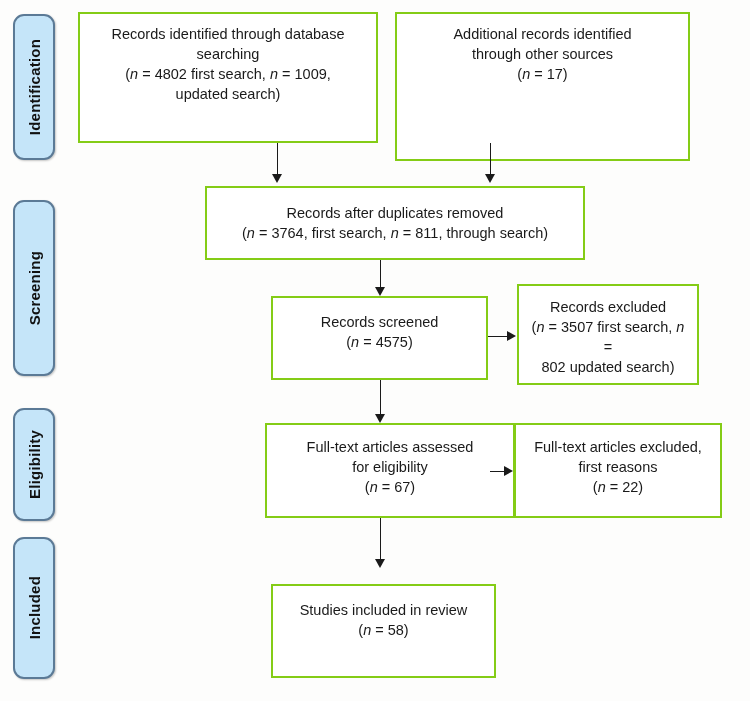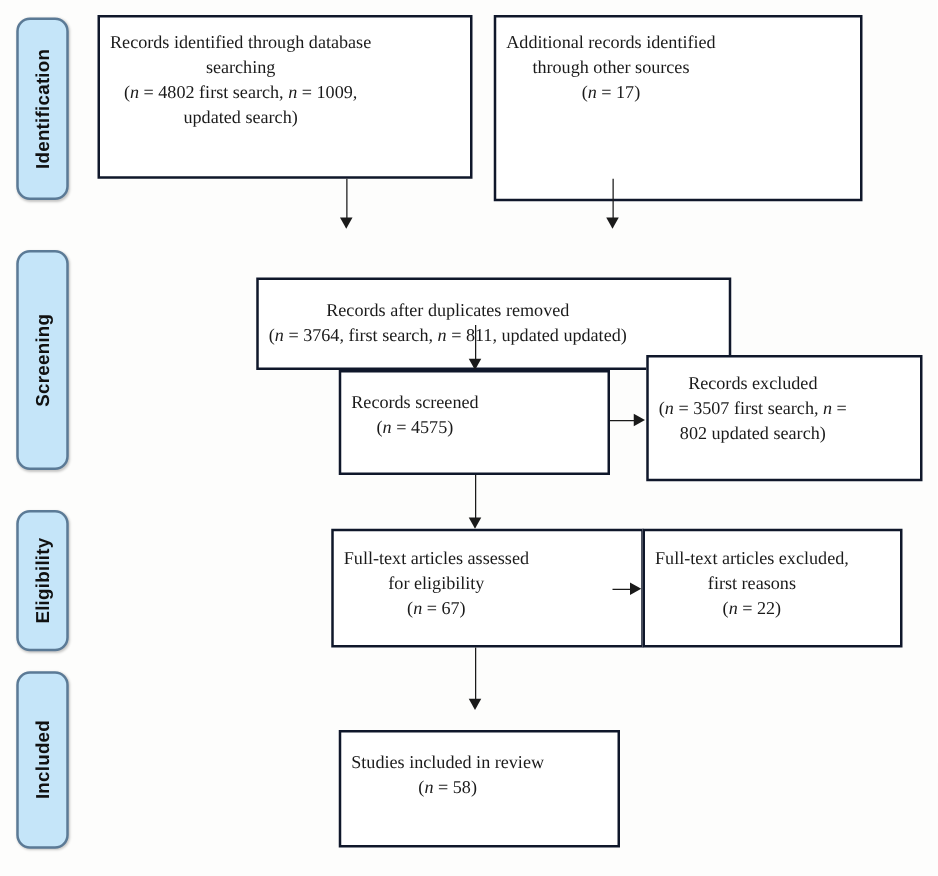"Records identified through database" .flow-box { border: 2px solid #0f172a -> 2px solid #84cc16; font-family: Liberation Serif, serif -> none; justify-content: flex-start -> center }
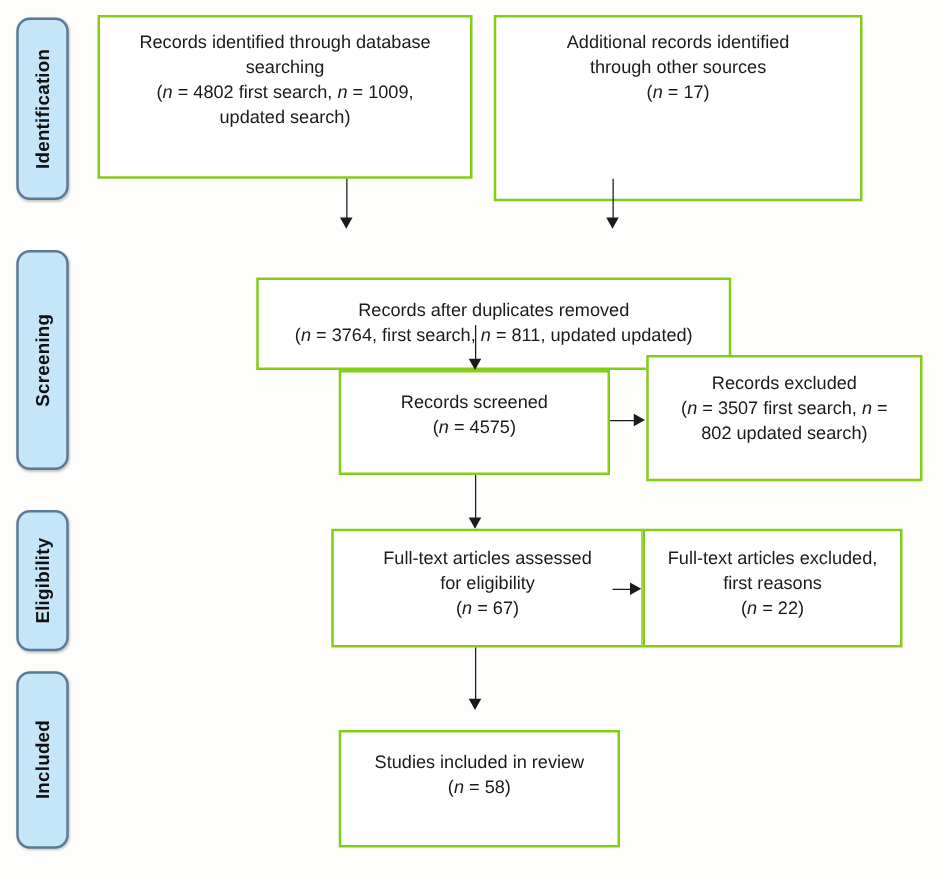"Records after duplicates removed" .flow-box.center-v { margin-top: 36px -> none }
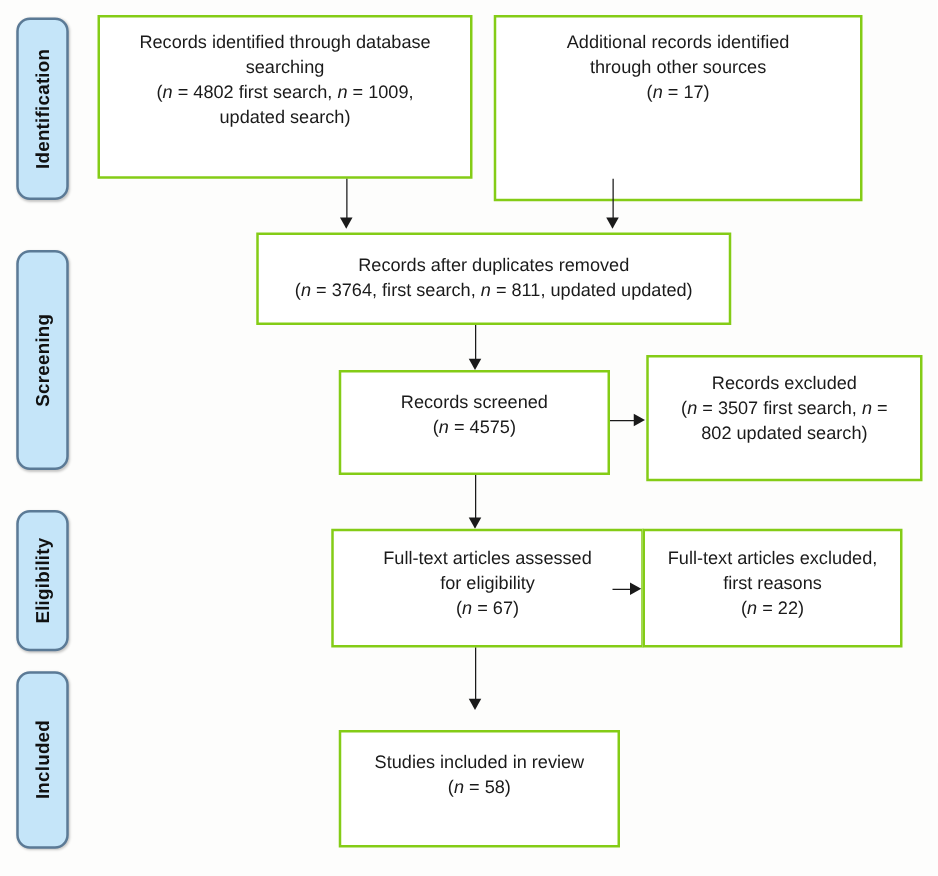"= 811, updated updated)" span { text: updated updated -> through search }
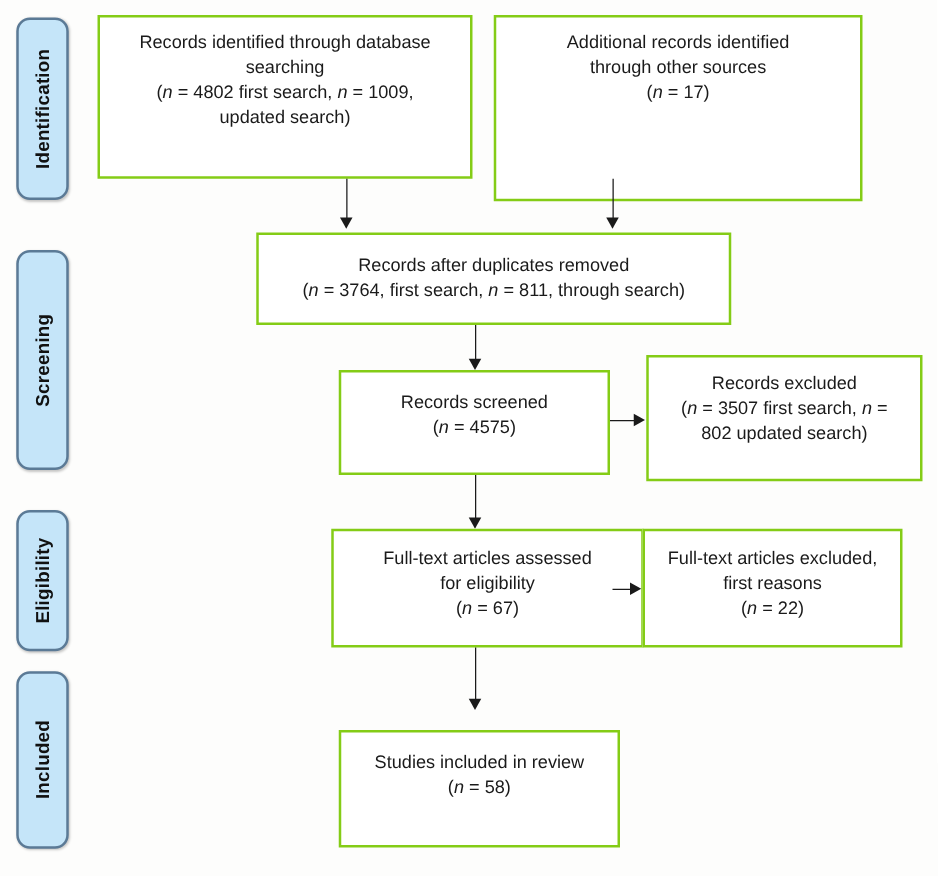"Records excluded" div.flow-box { width: 221px -> 182px }
